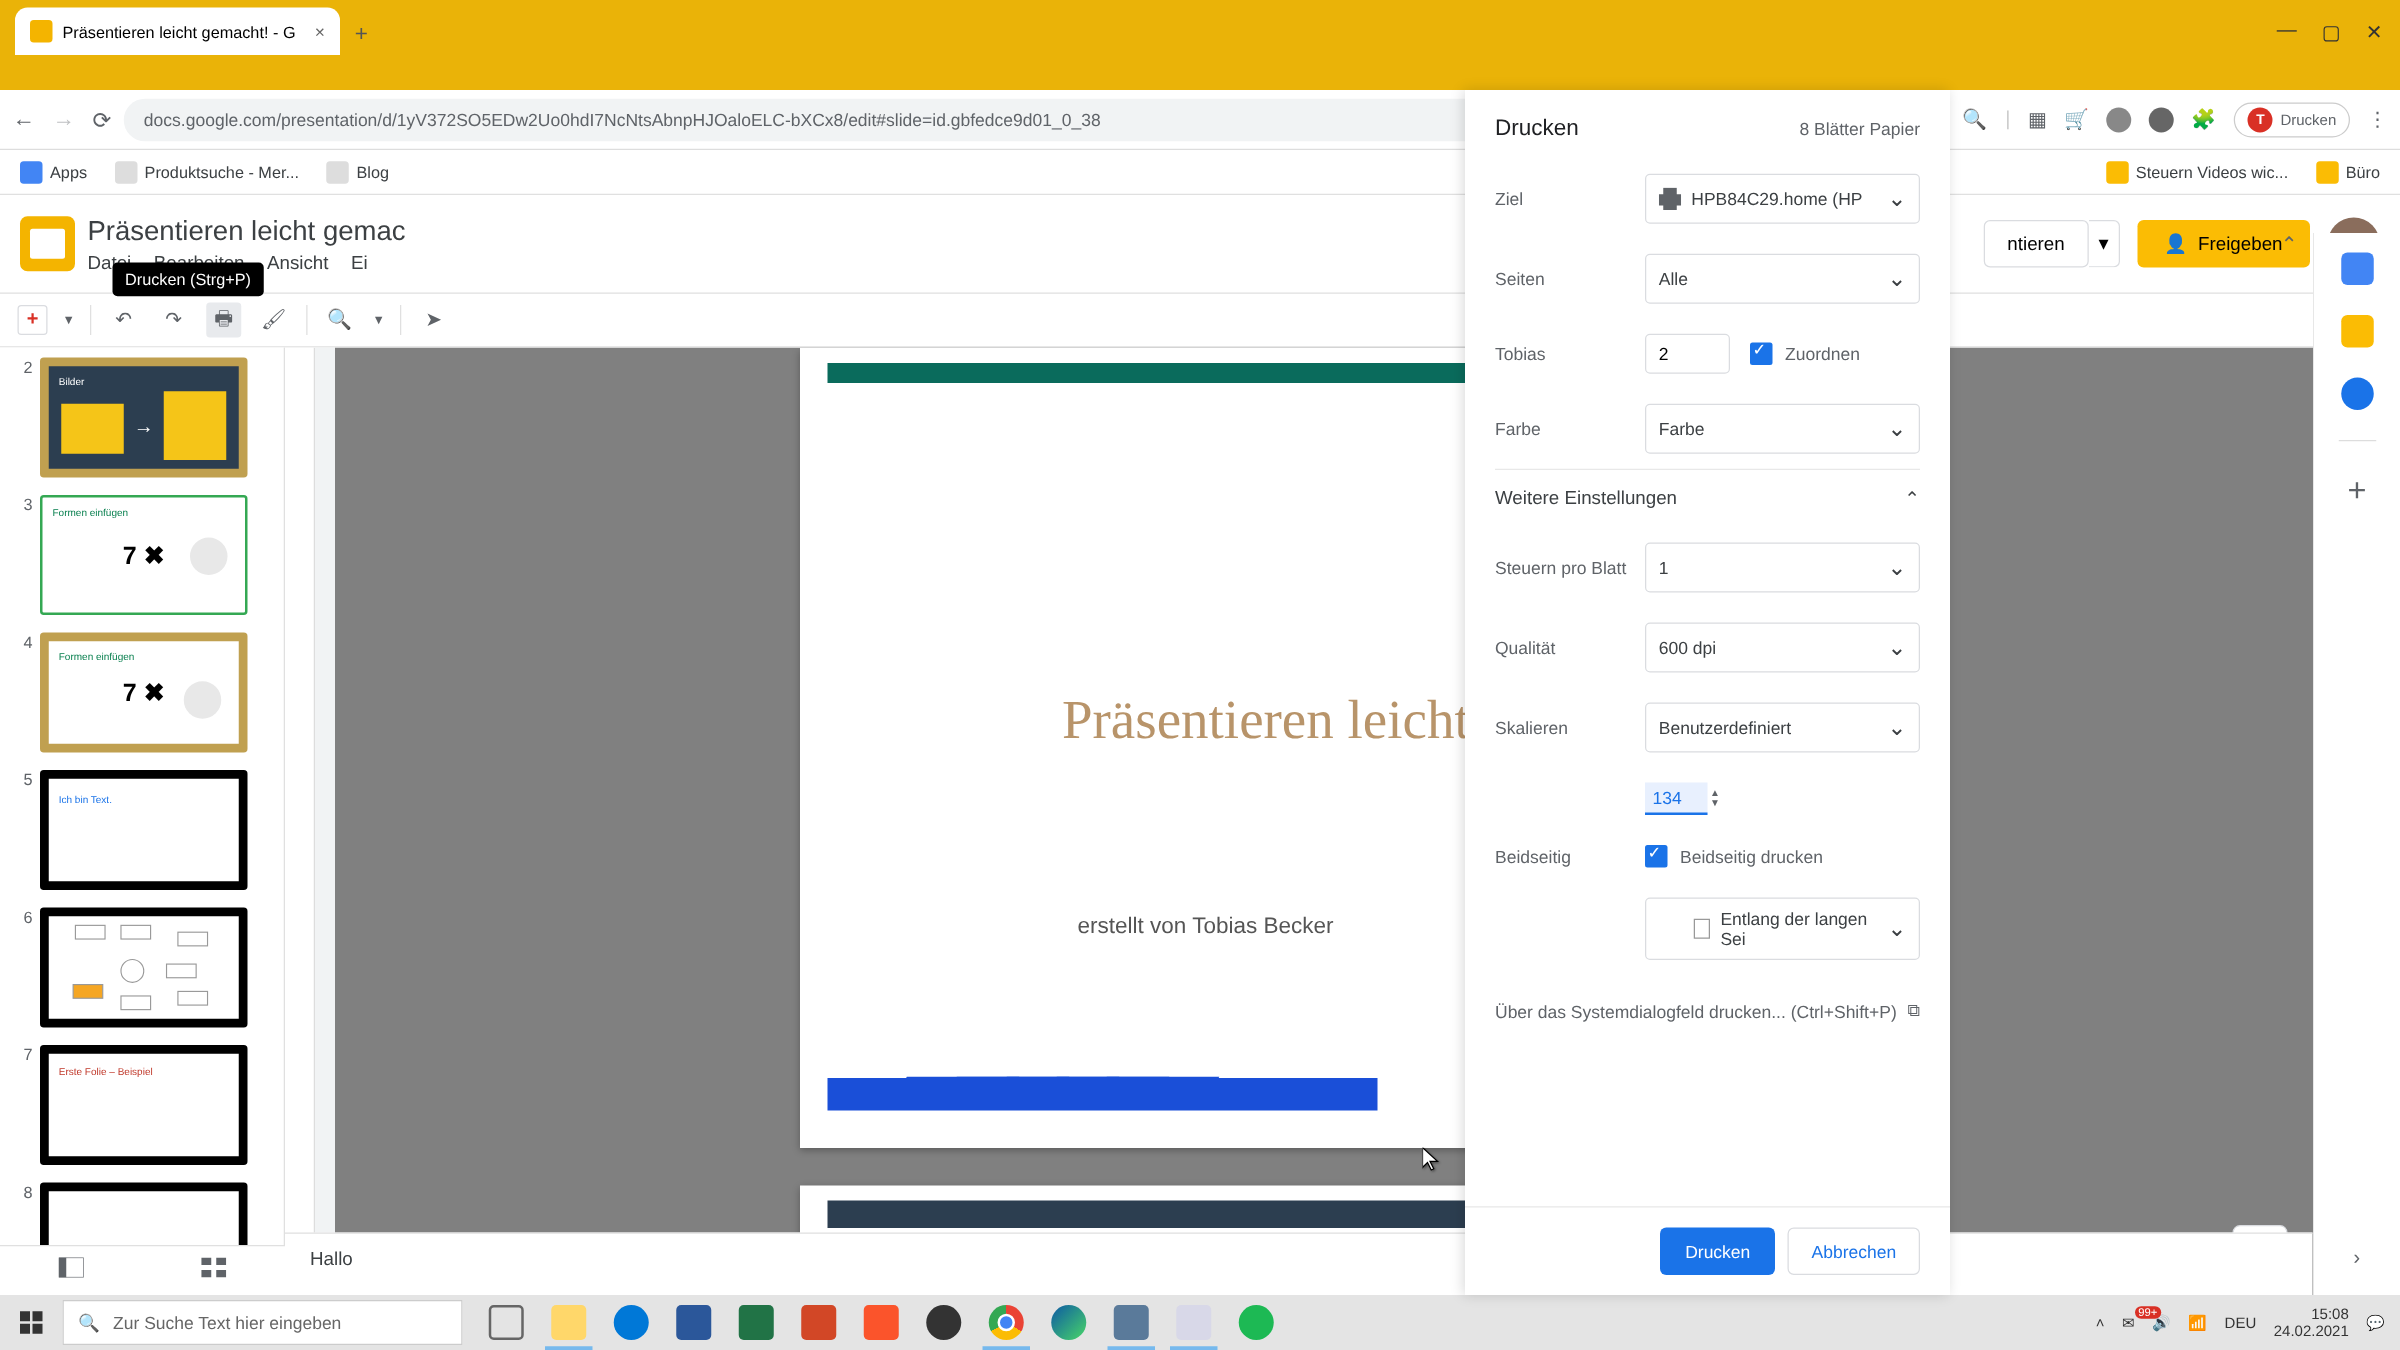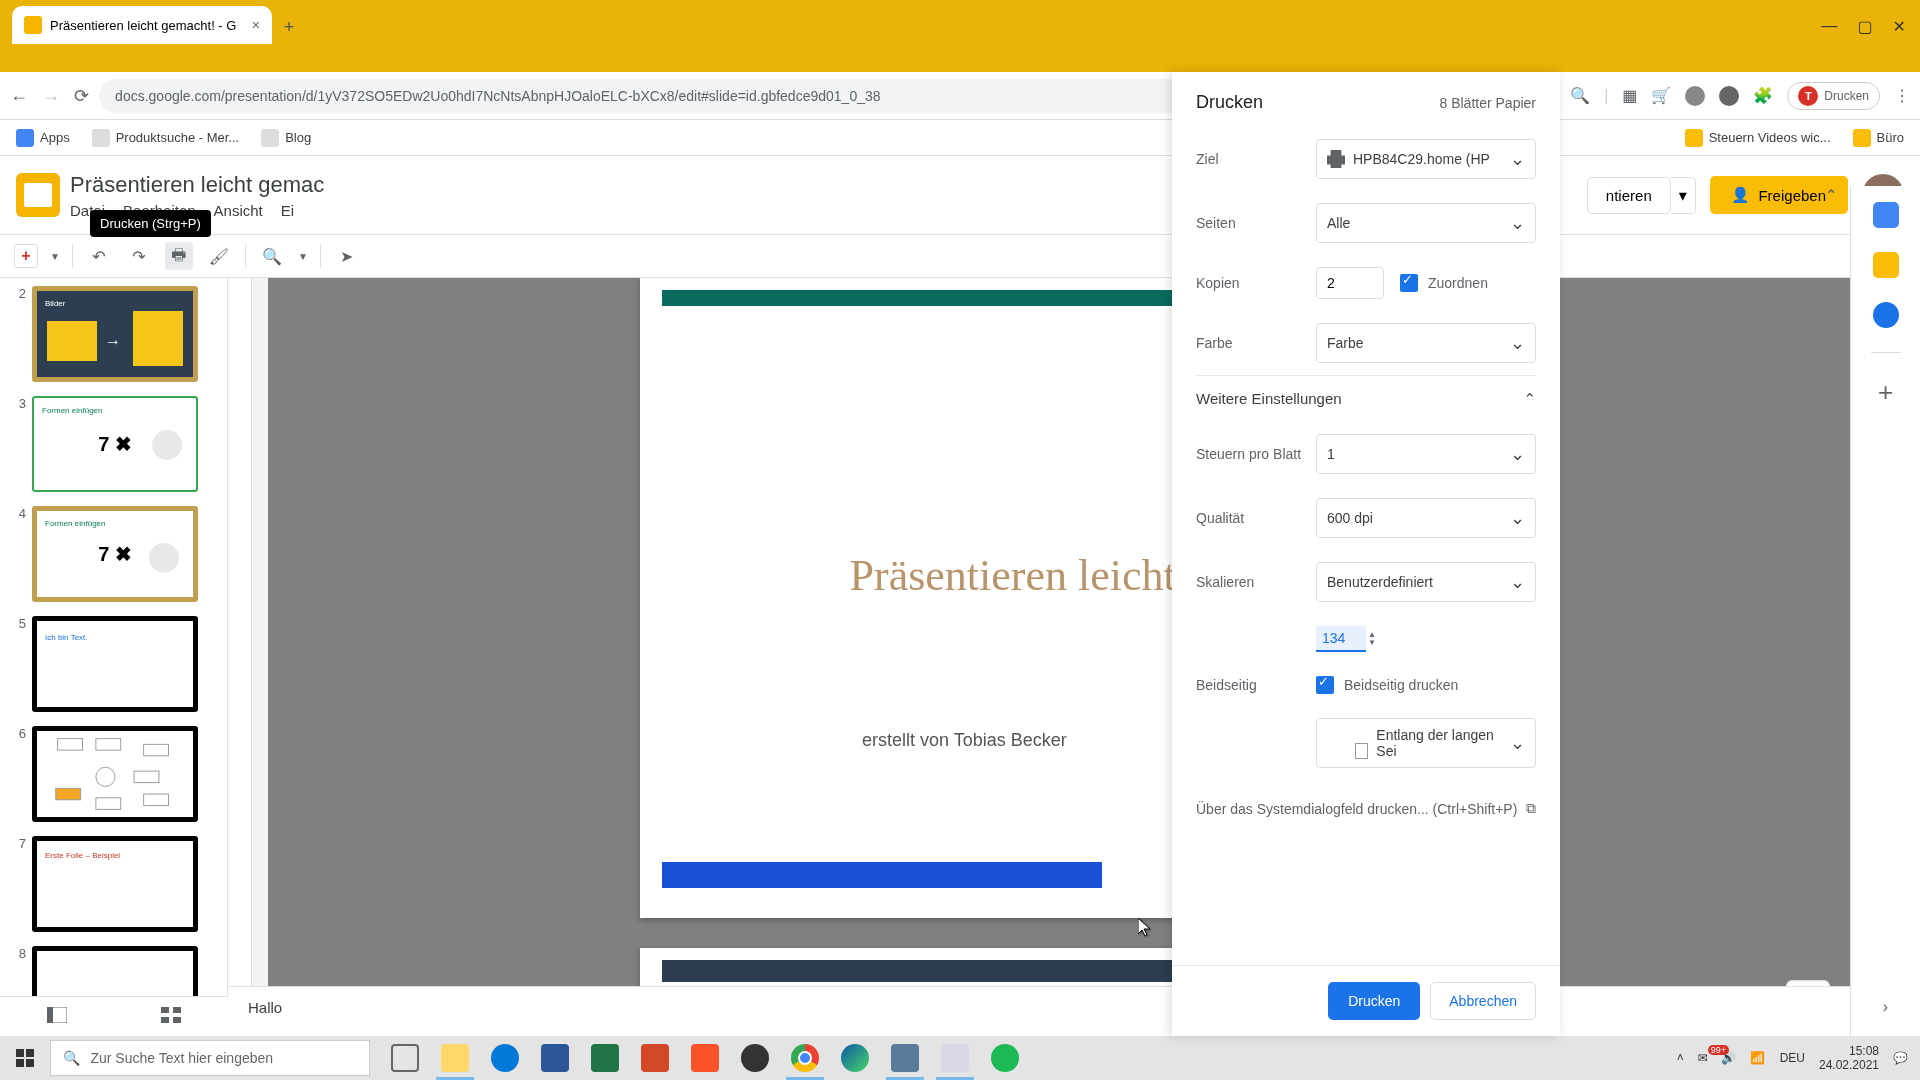"Kopien" div.pd-label { text: Kopien -> Tobias }
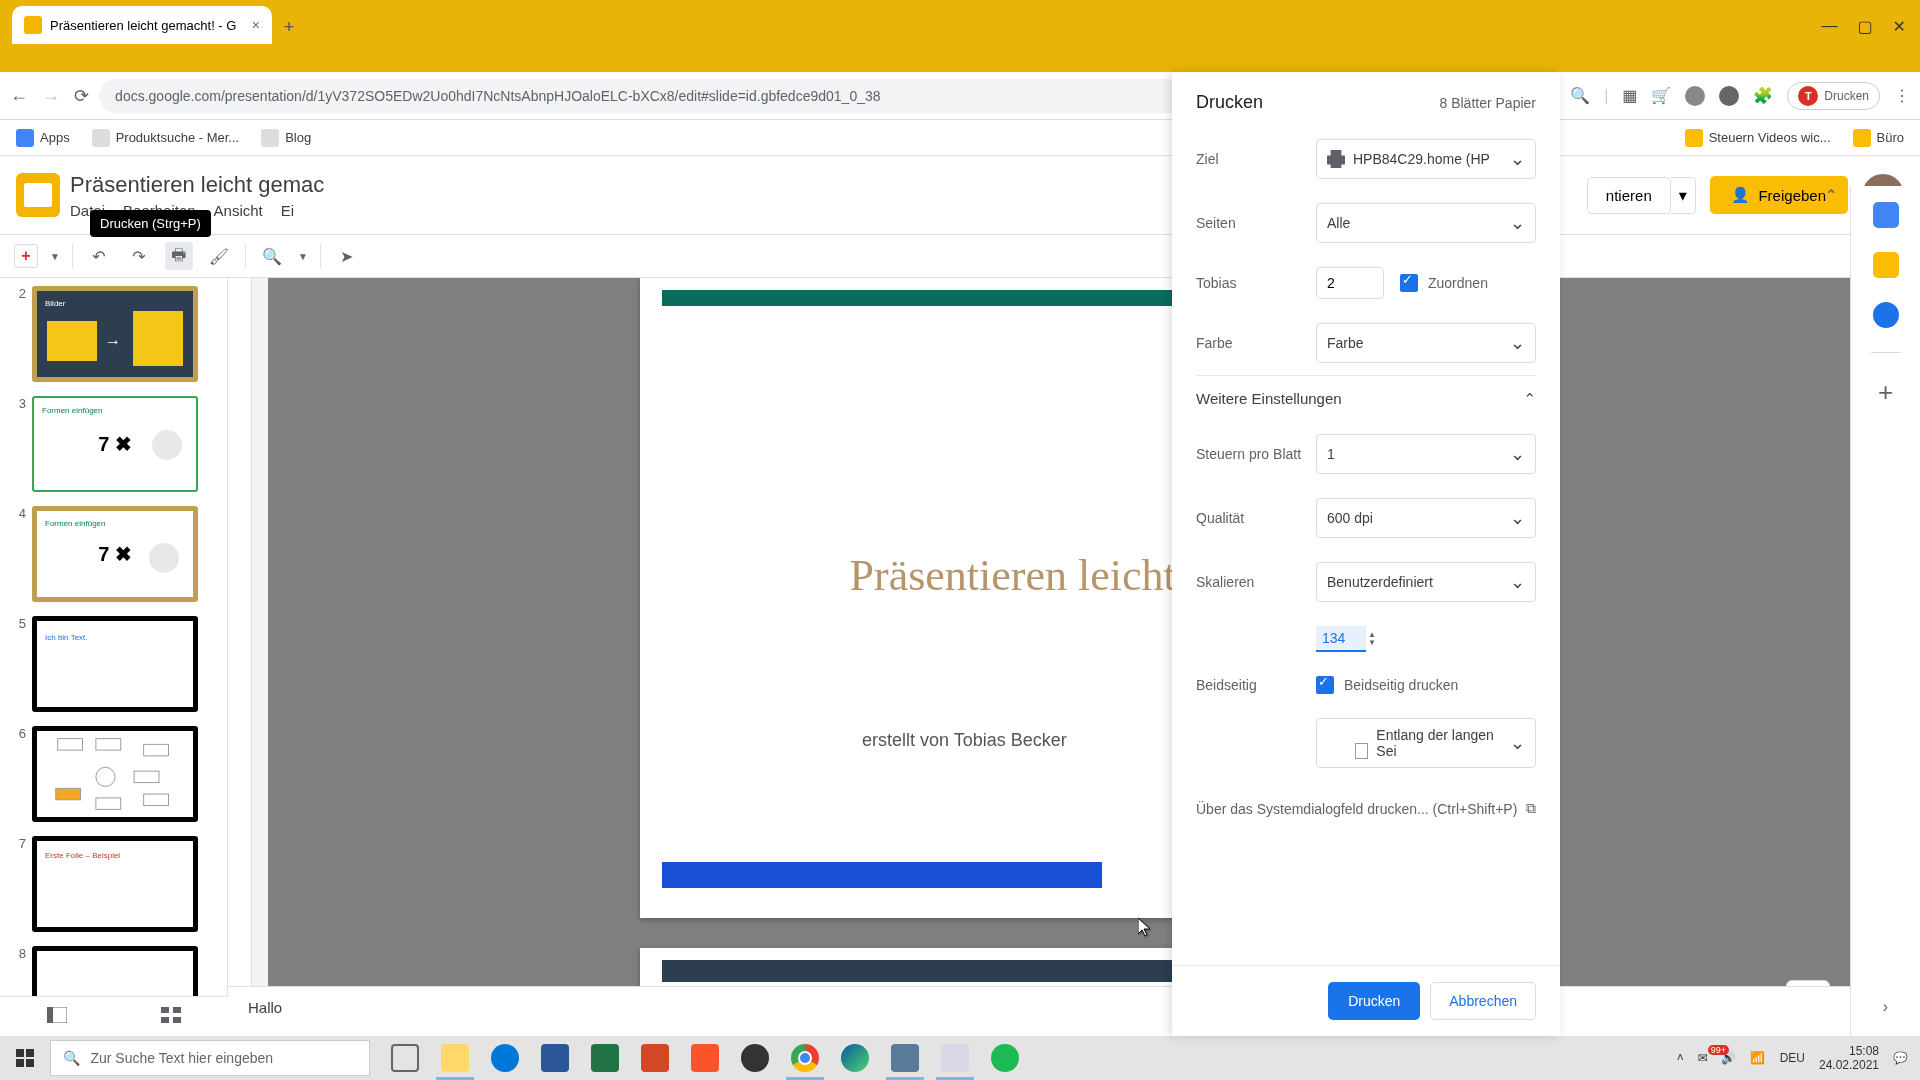"Bilder" .thumb { border: 5px solid #000000 -> 7px solid #000000 }
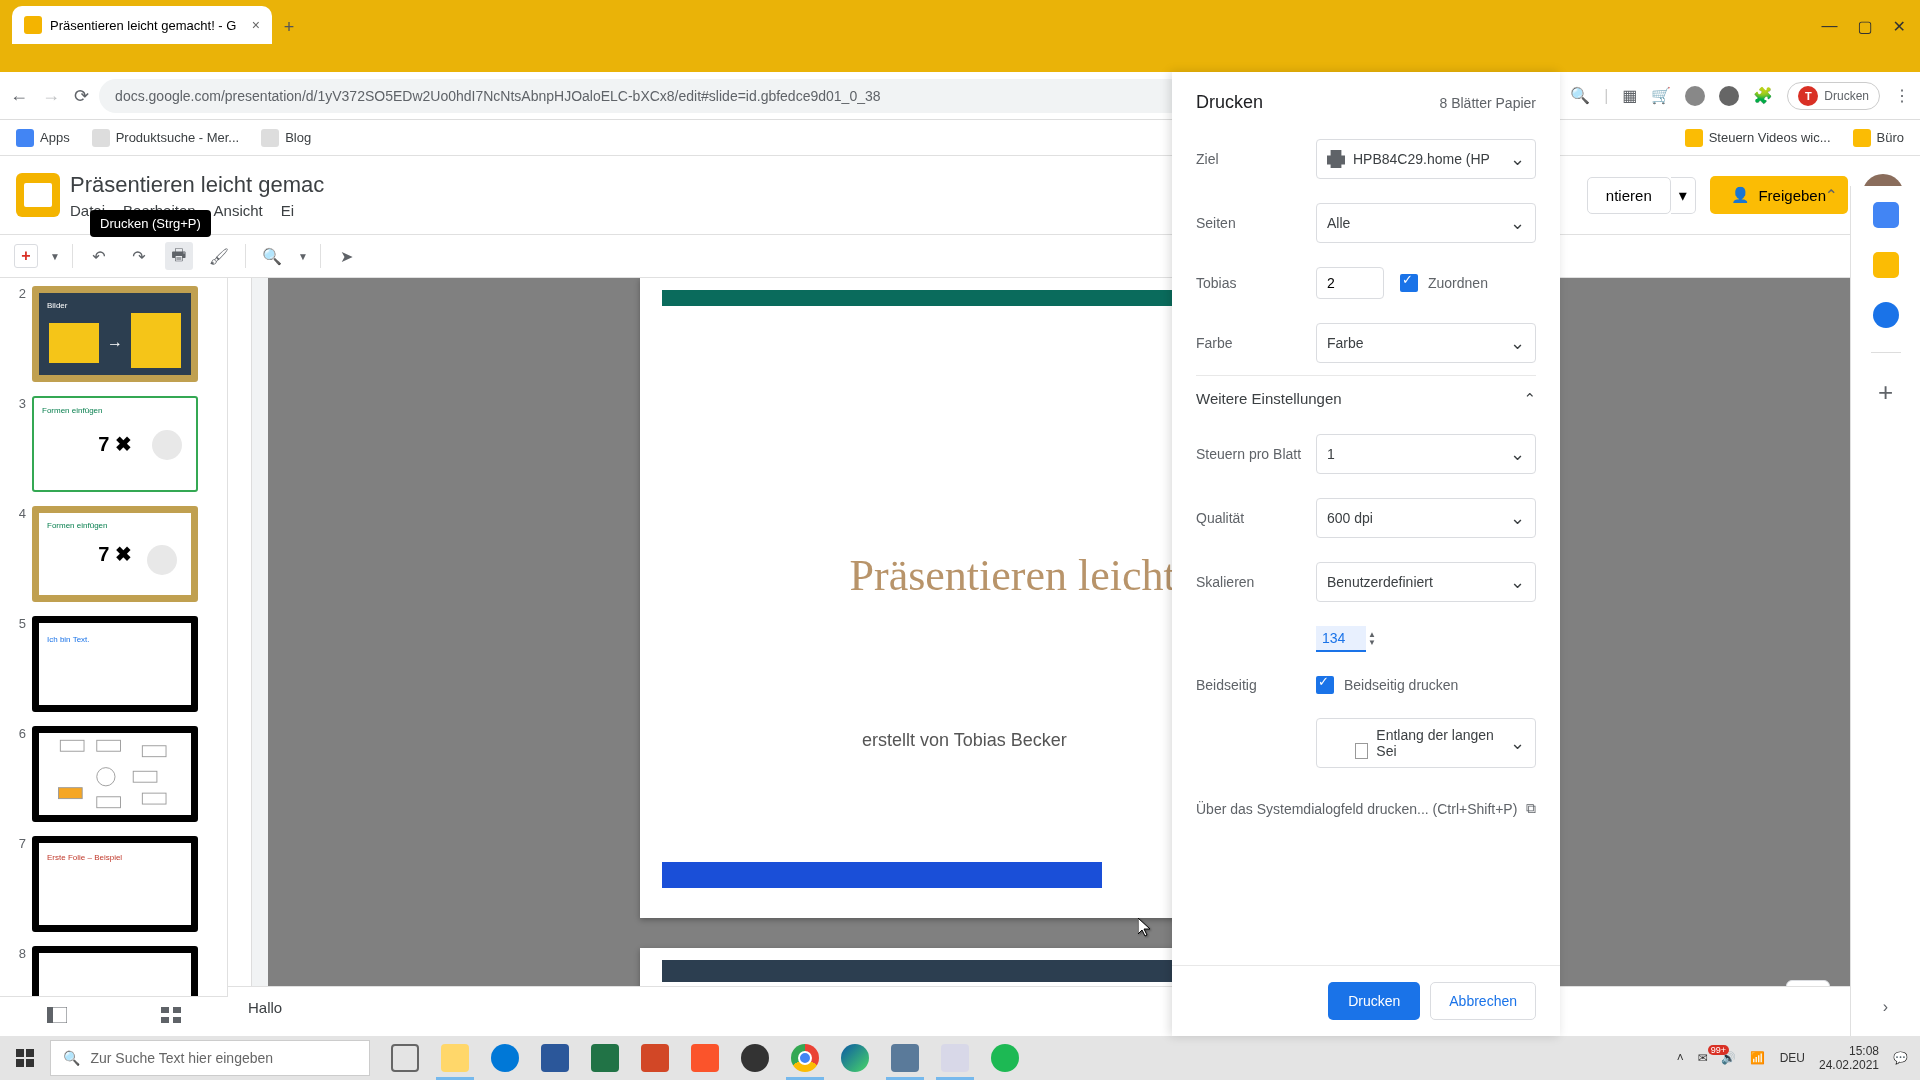"Entlang der langen Sei" span { align-items: flex-end -> center }
